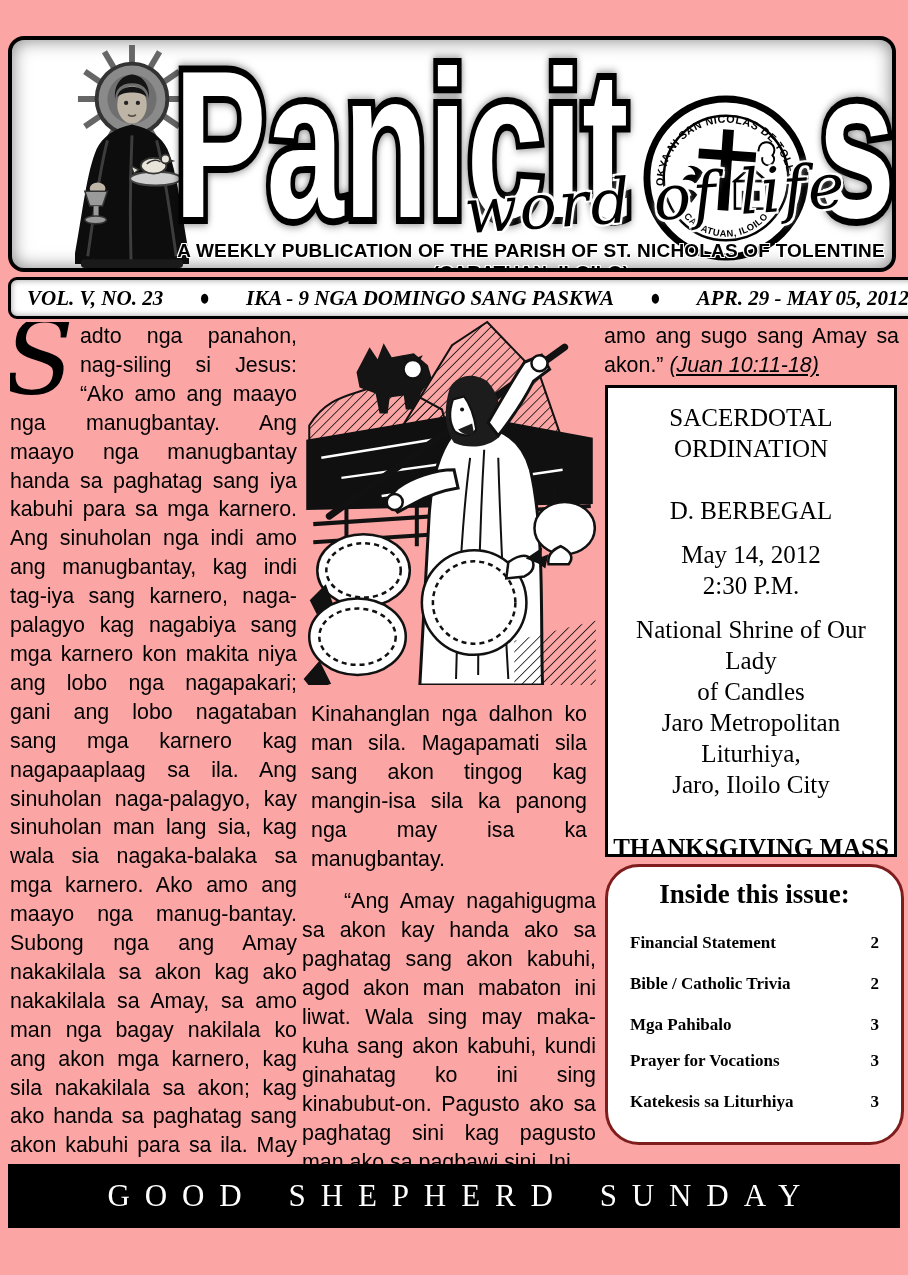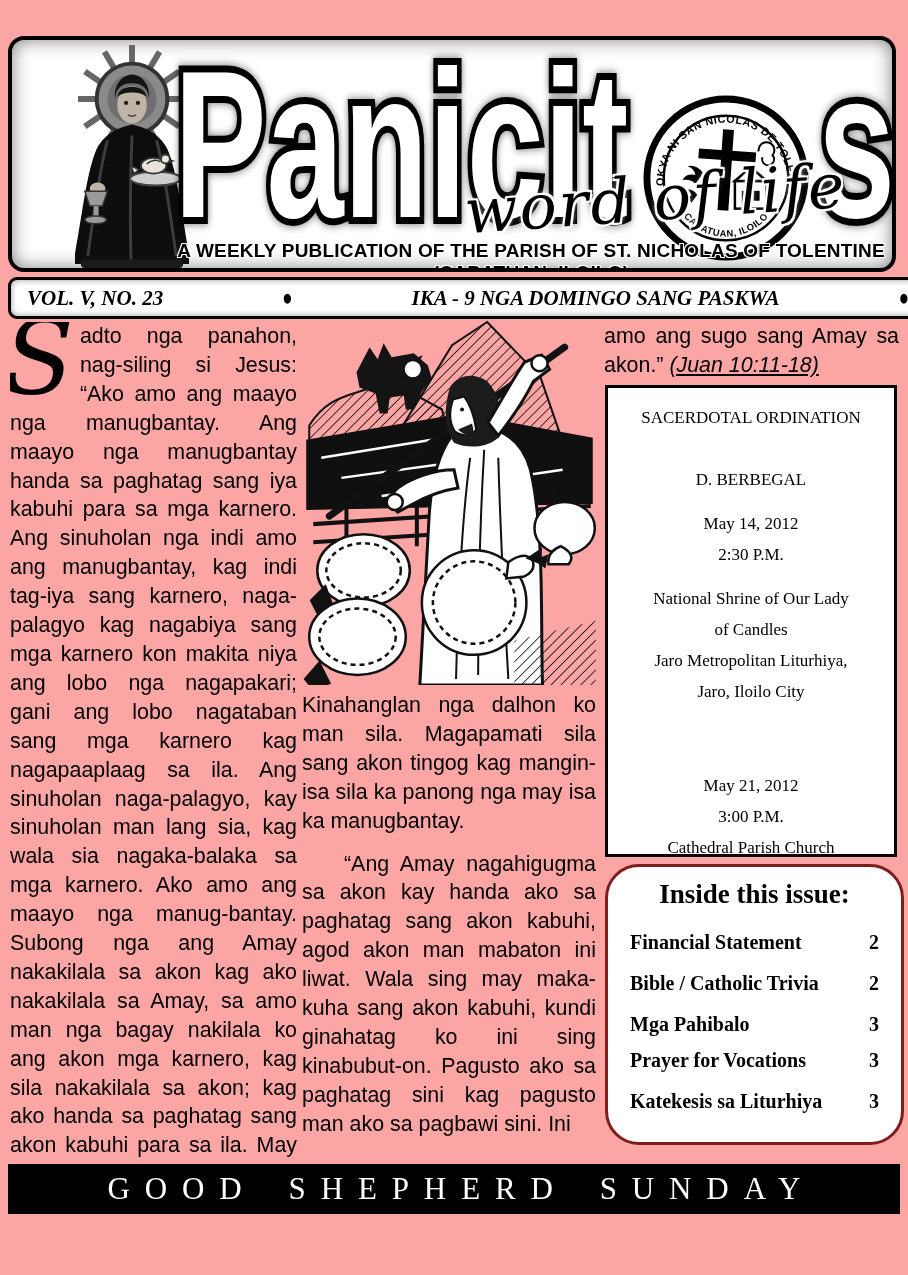"APR. 29 - MAY 05," span { html: none -> <span>APR. 29 - MAY 05, 2012</span> }
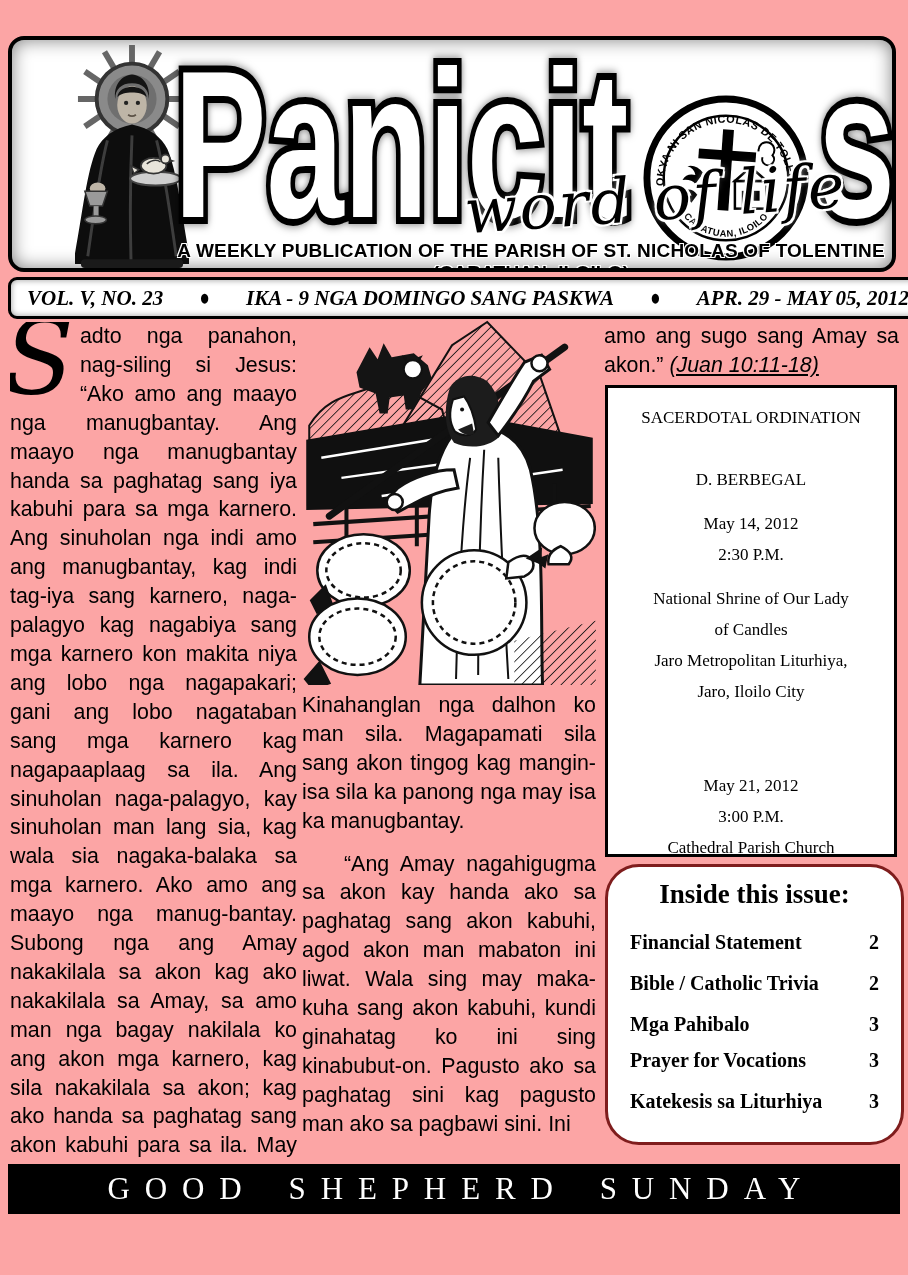"SACERDOTAL ORDINATION" .ord-box { font-size: 17px -> 25px }
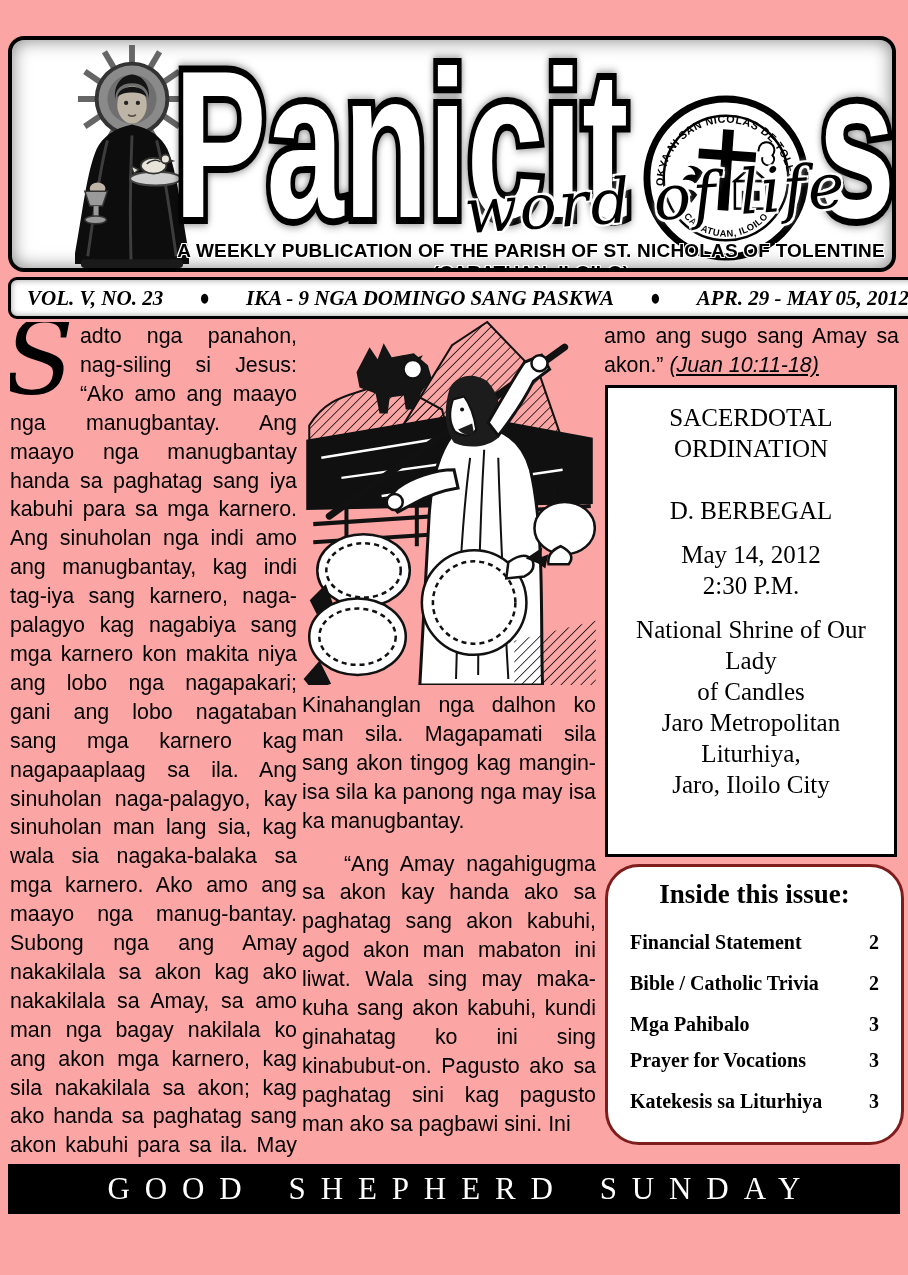"Kinahanglan nga dalhon ko man" p { margin: 0 -> 9px }
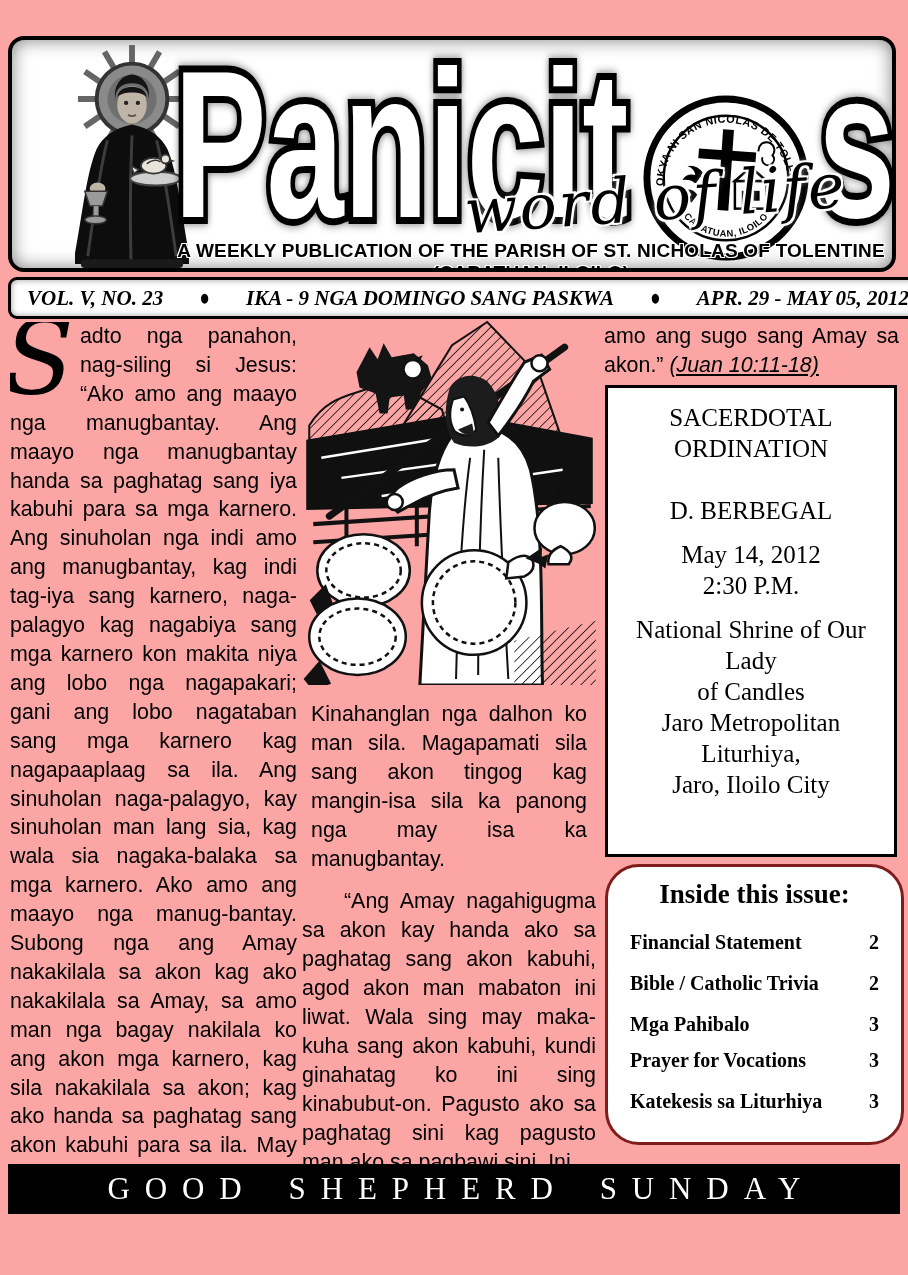"THANKSGIVING MASS" span.boldline { html: none -> <span>THANKSGIVING MASS</span> }
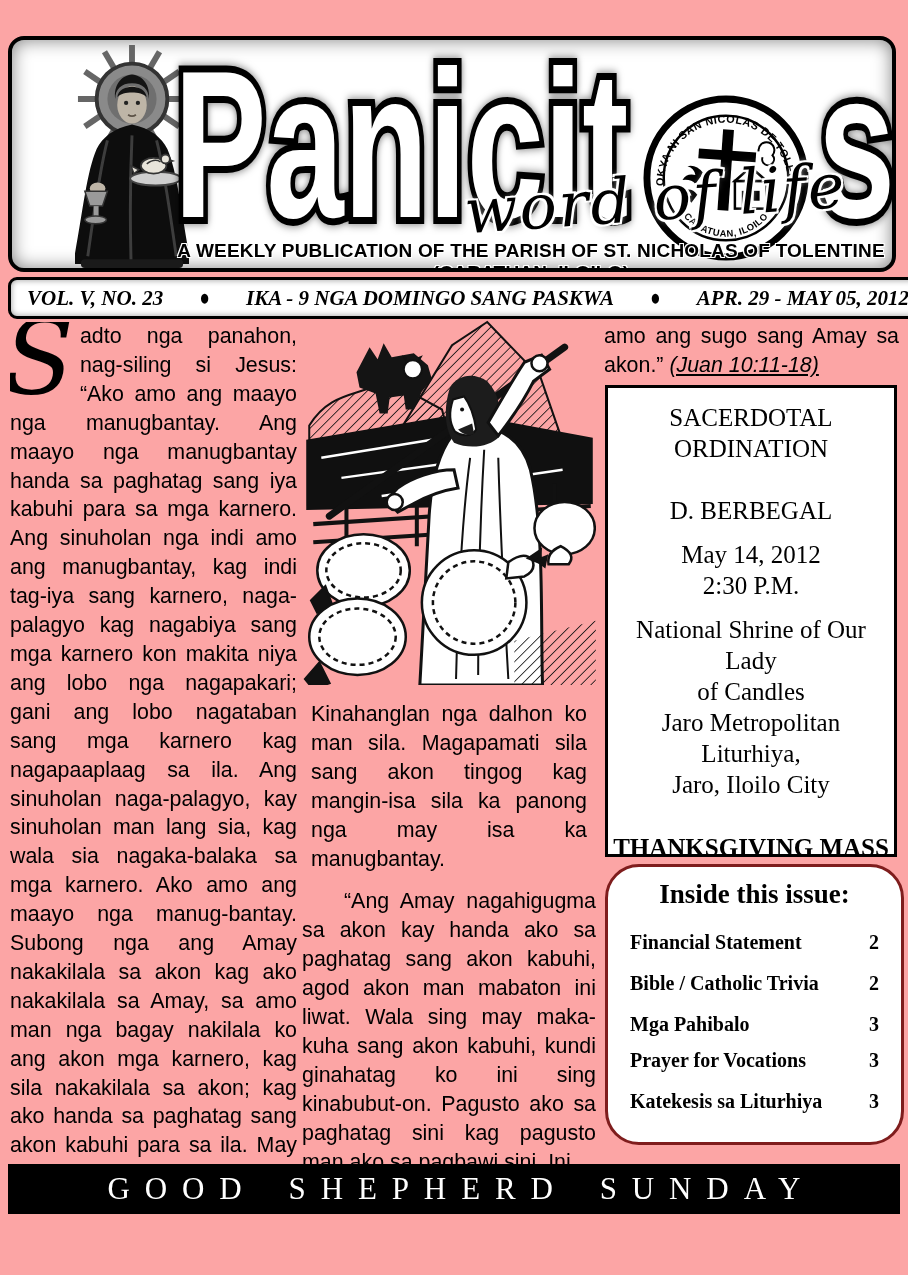"Financial Statement" .toc-row { font-size: 20px -> 17px }
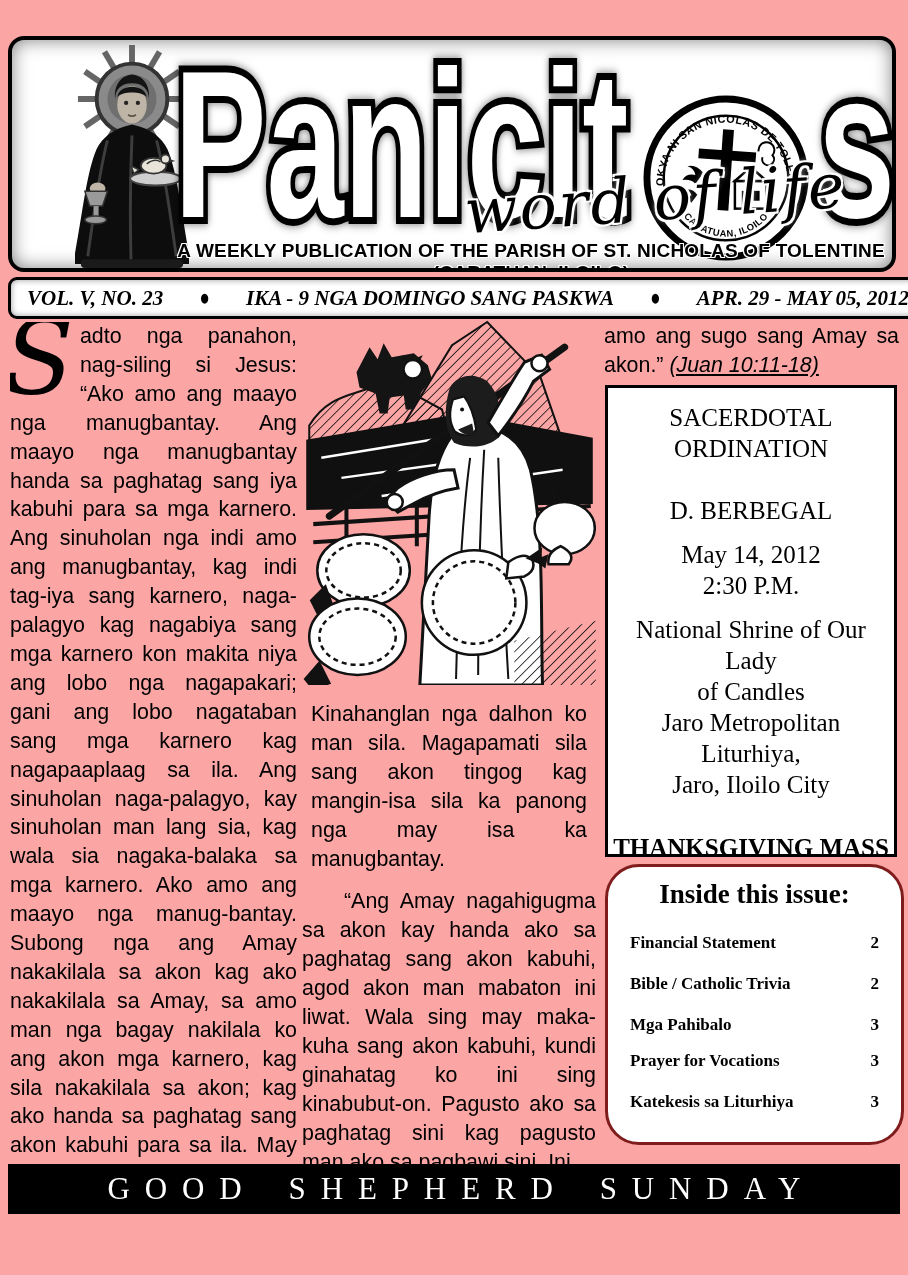"GOOD SHEPHERD SUNDAY" .banner { height: 50px -> 64px }
